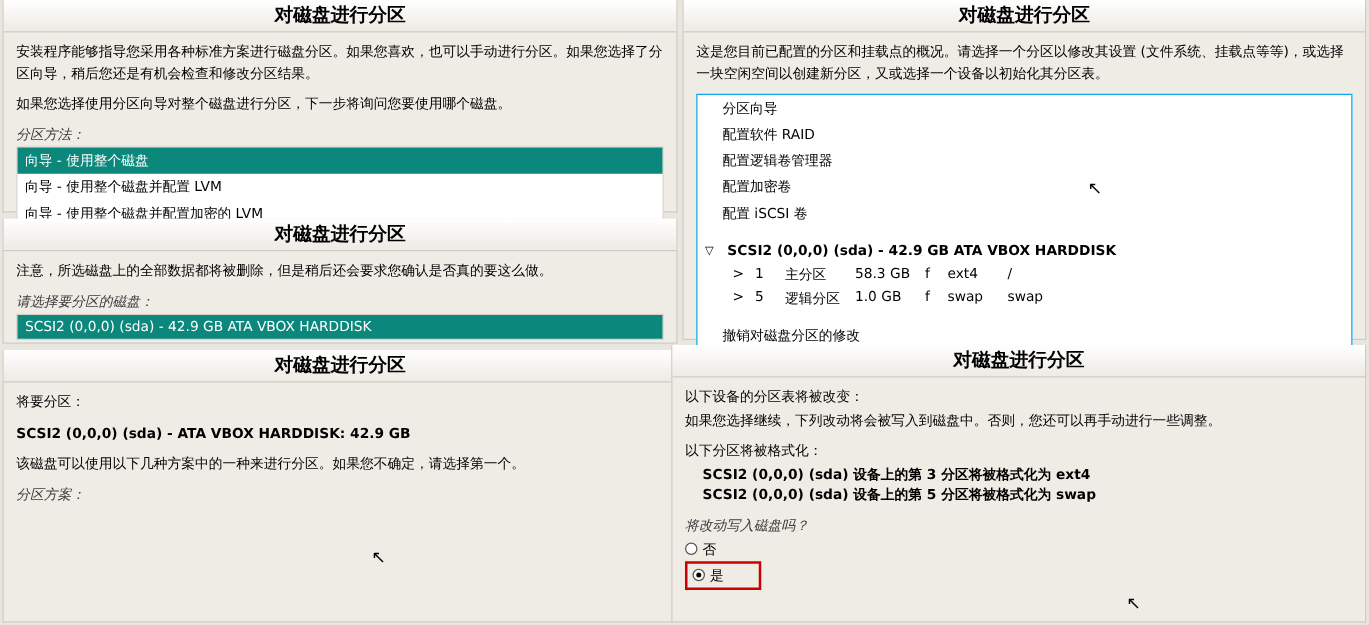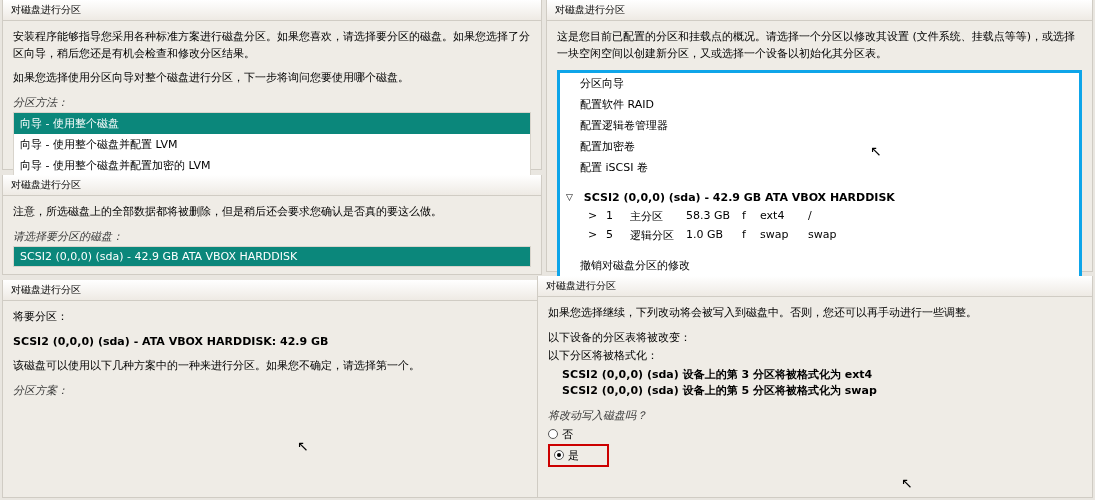"对磁盘进行分区" .titlebar { font-size: 10px -> 15px; font-weight: normal -> bold; text-align: none -> center }
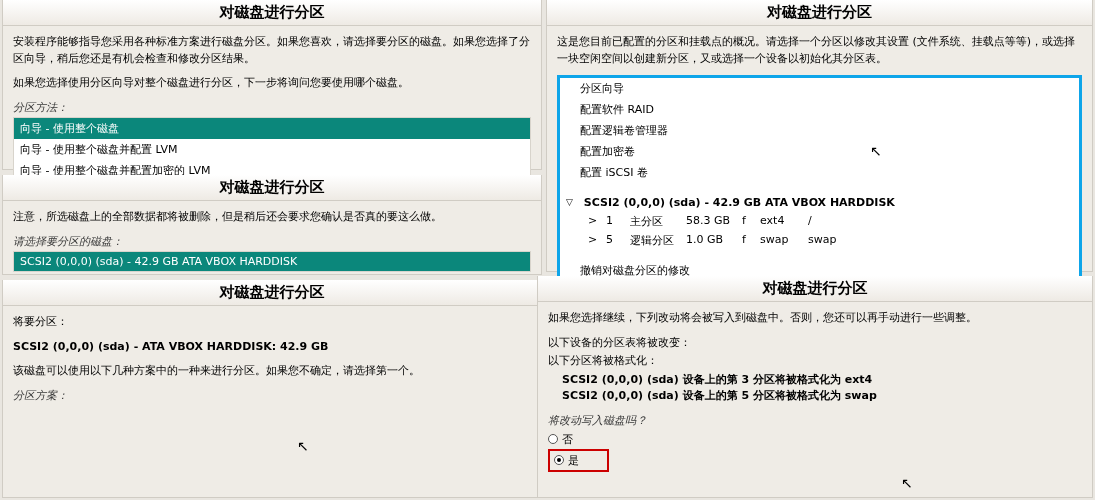"安装程序能够指导您采用各种标准方案进行磁盘分区。如果您喜欢，请选择要分区的磁盘。" p { text: 请选择要分区的磁盘 -> 也可以手动进行分区 }
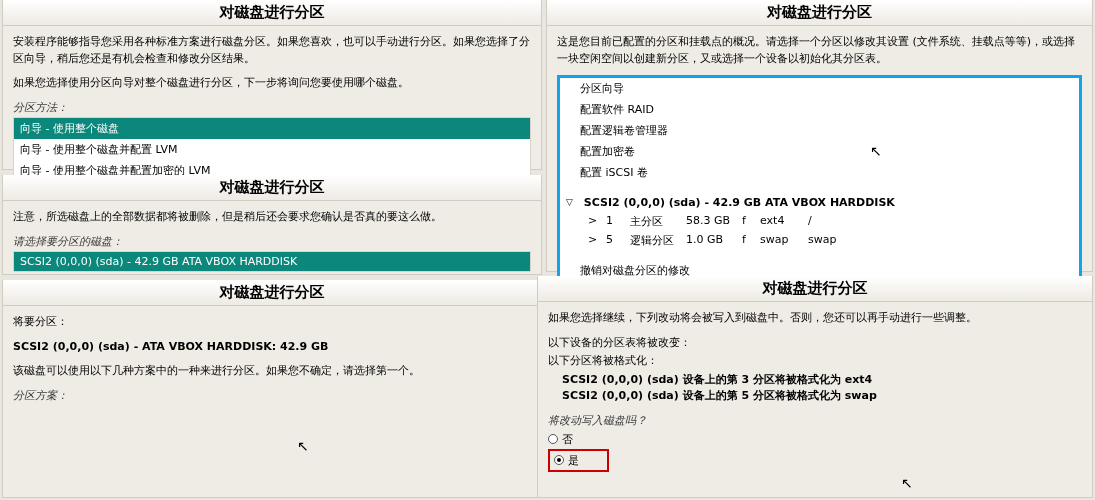"分区向导" div.list { border: 3px solid #0ea5e9 -> 1px solid #0ea5e9 }
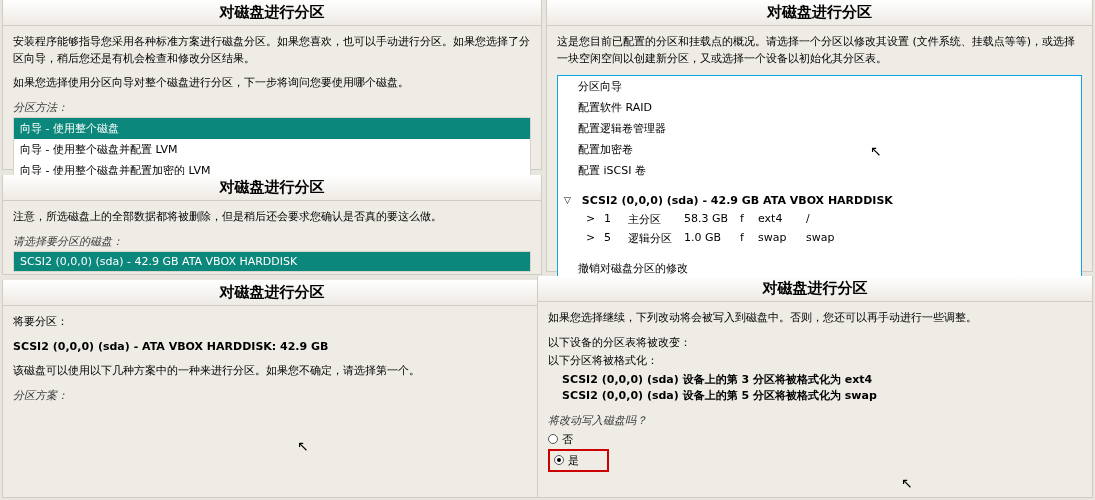"如果您选择继续，下列改动将会被写入到磁盘中。否则，您还可以再手动进行一些调整。" p { order: before "以下设备的分区表将被改变：" -> after "以下设备的分区表将被改变：" }
